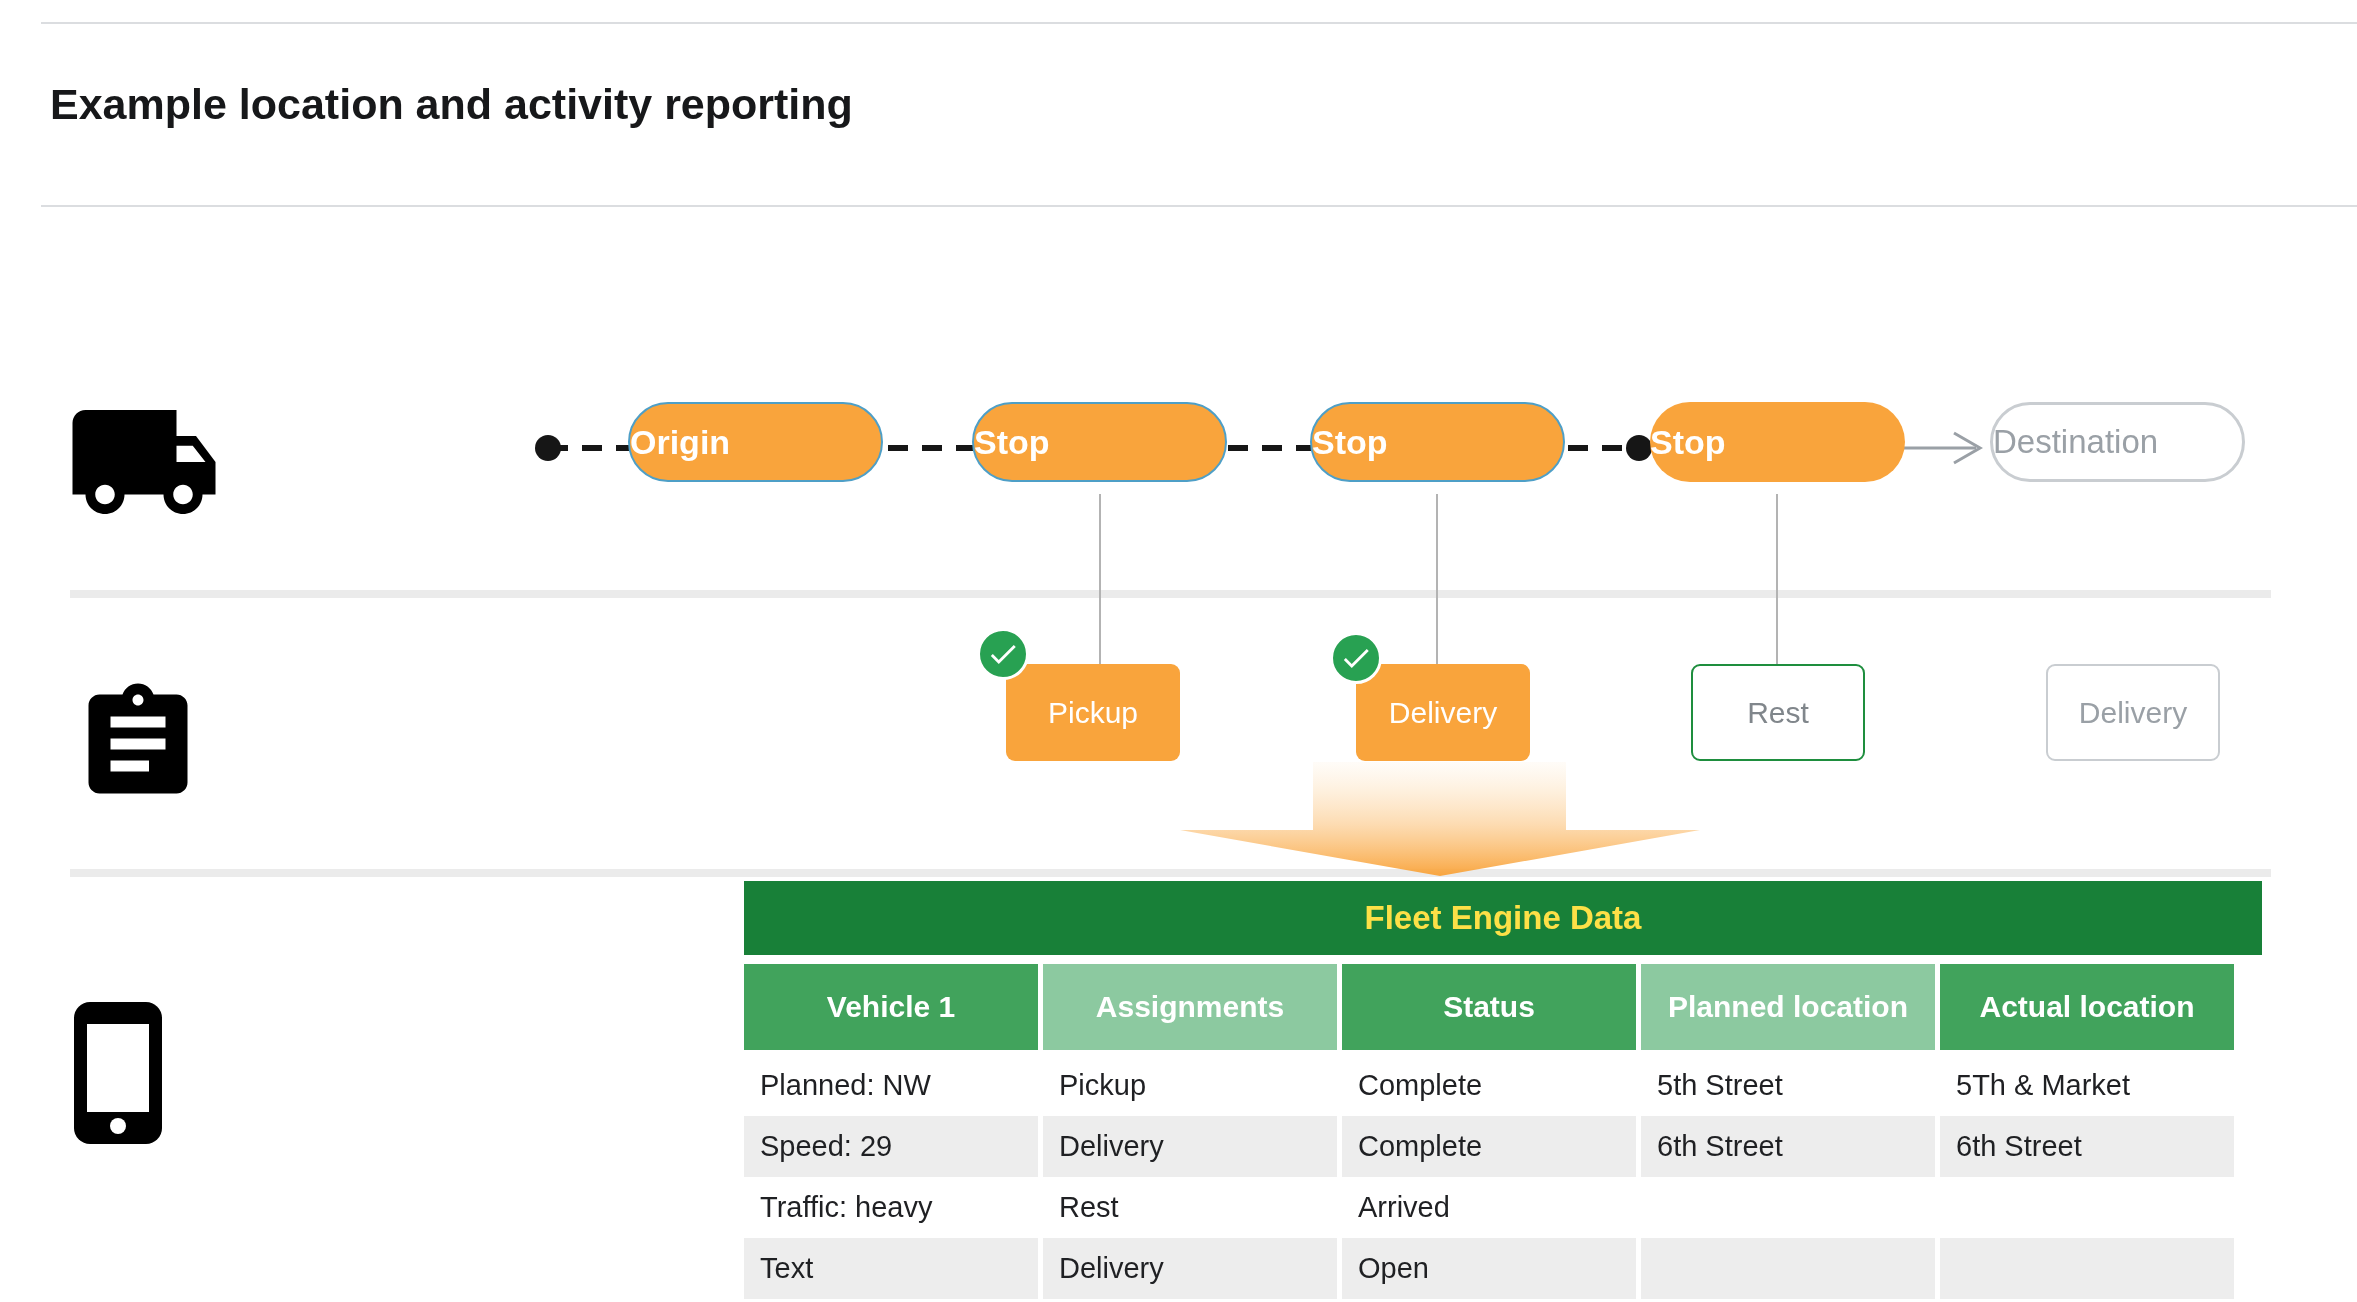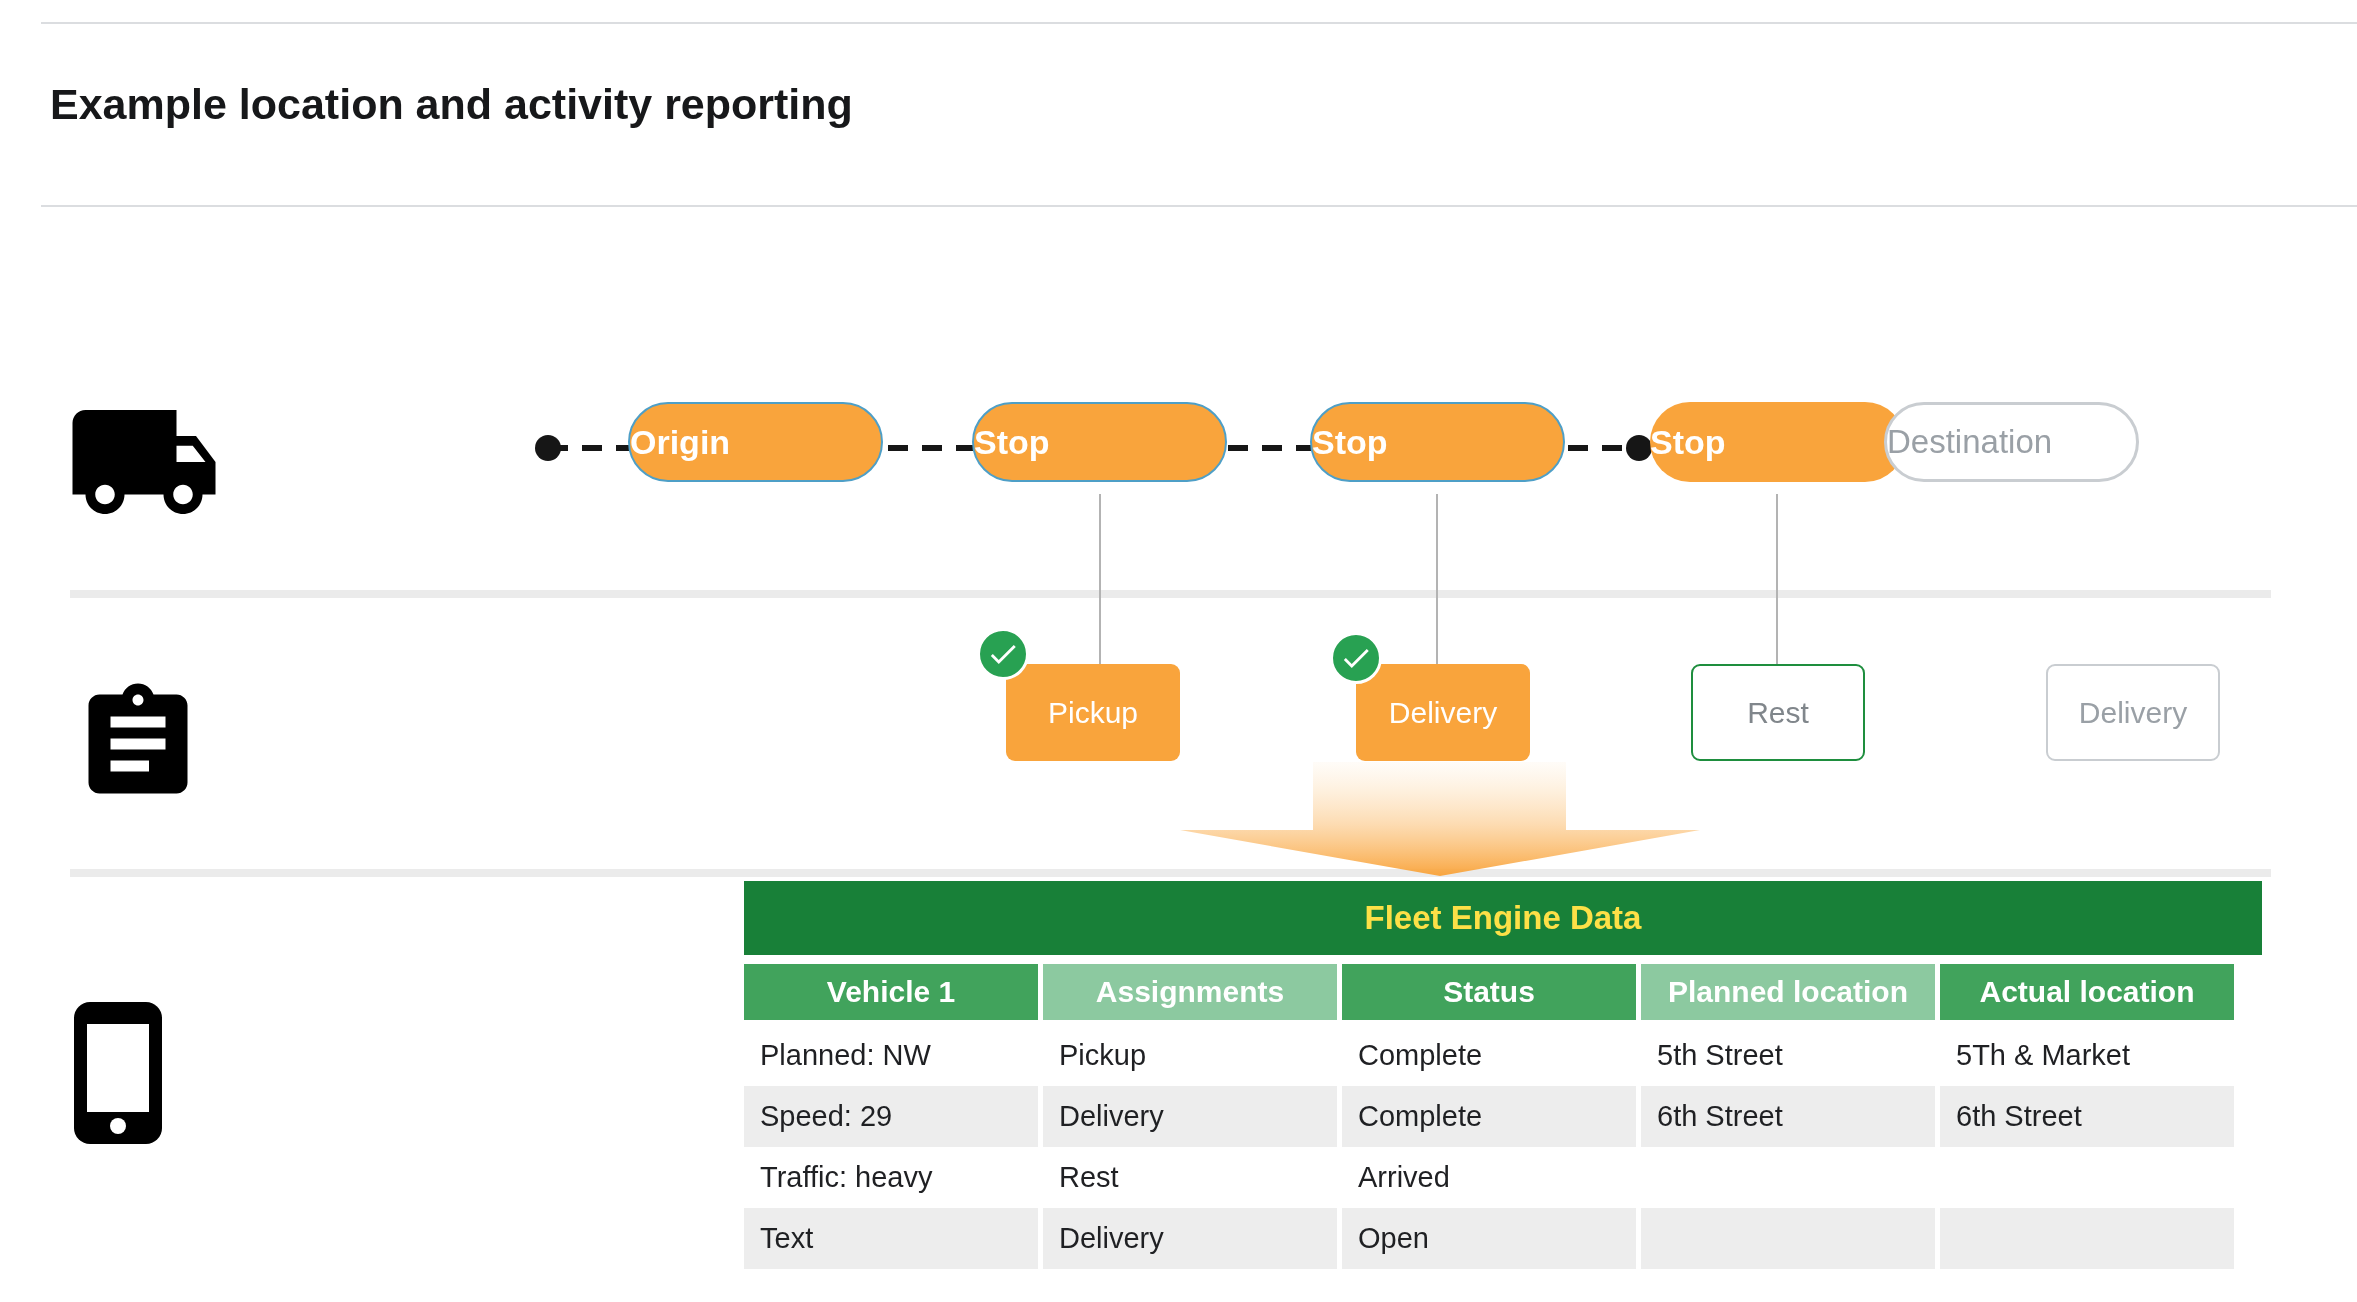"Destination" .n4 { left: 1884px -> 1990px }
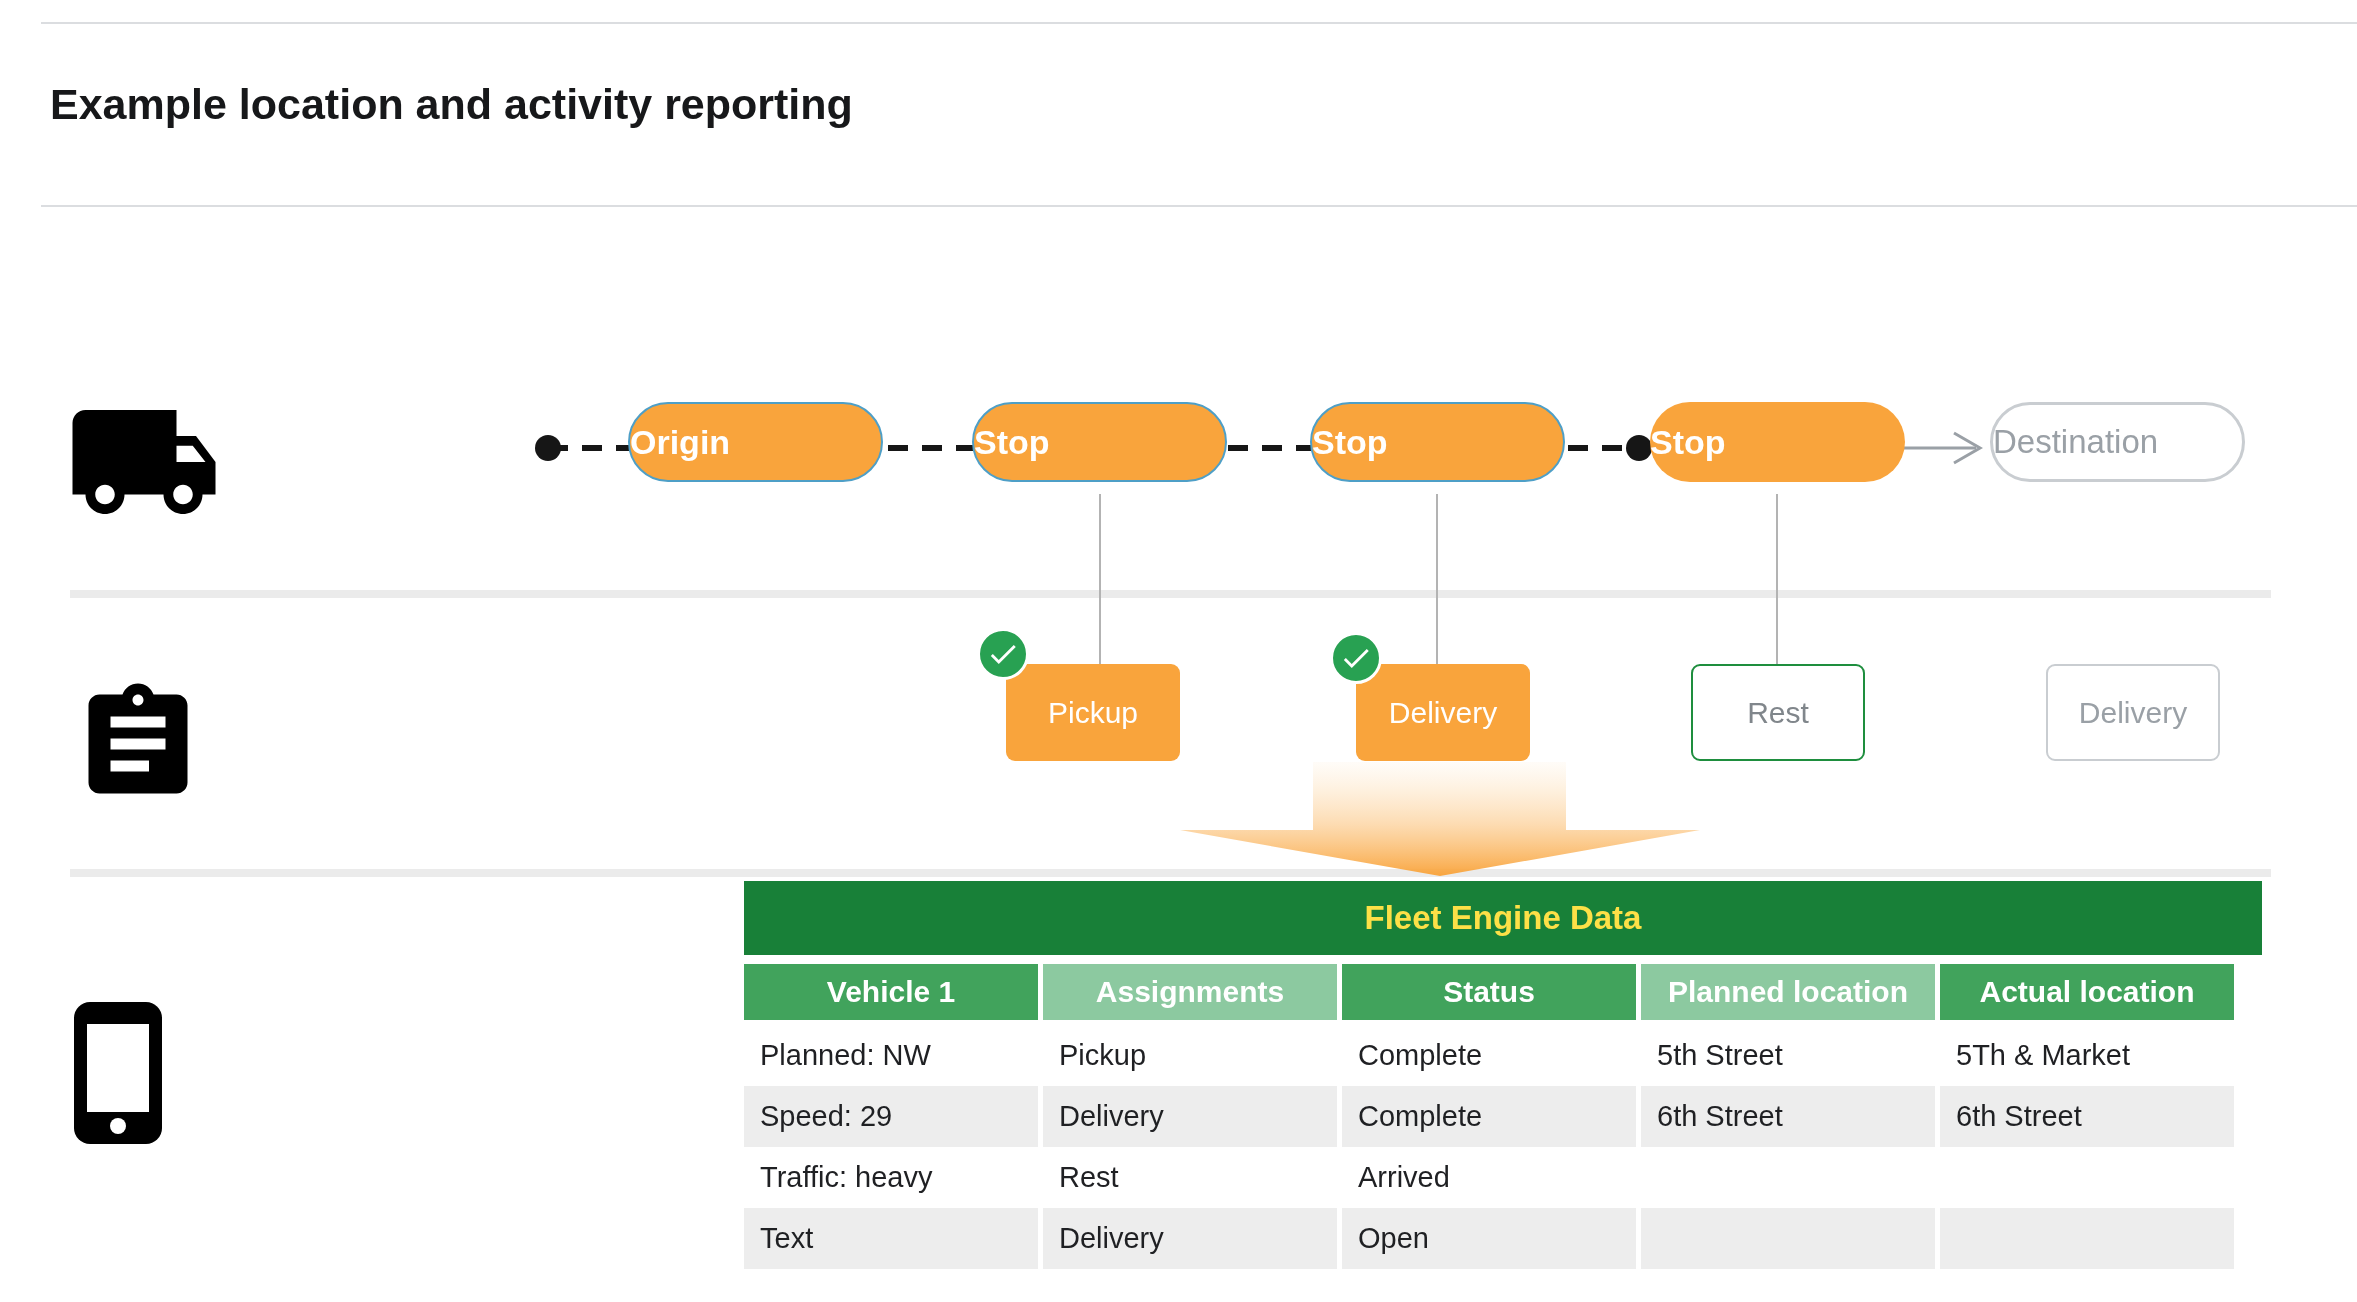"Vehicle 1" .ft-col { height: 56px -> 86px }
